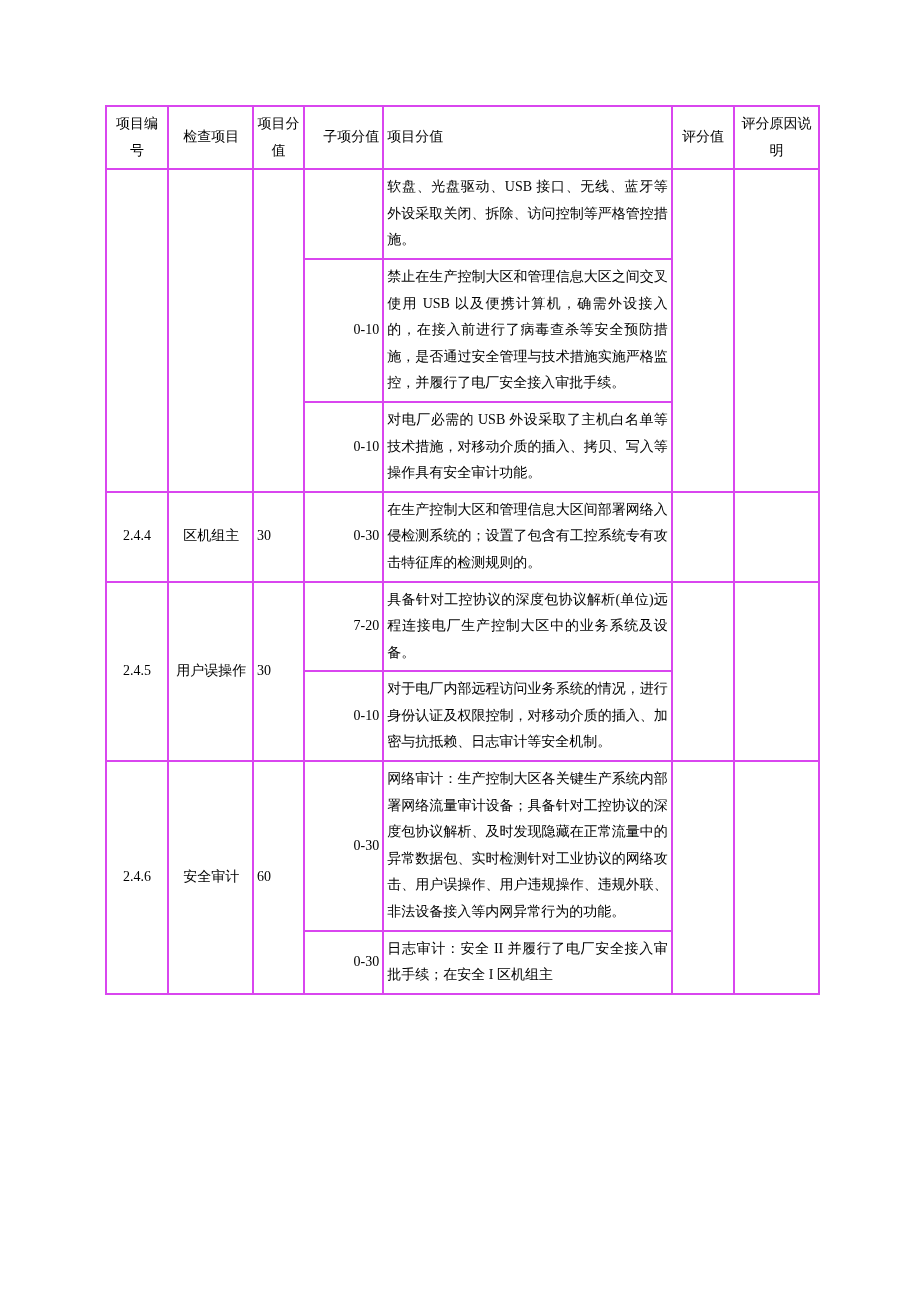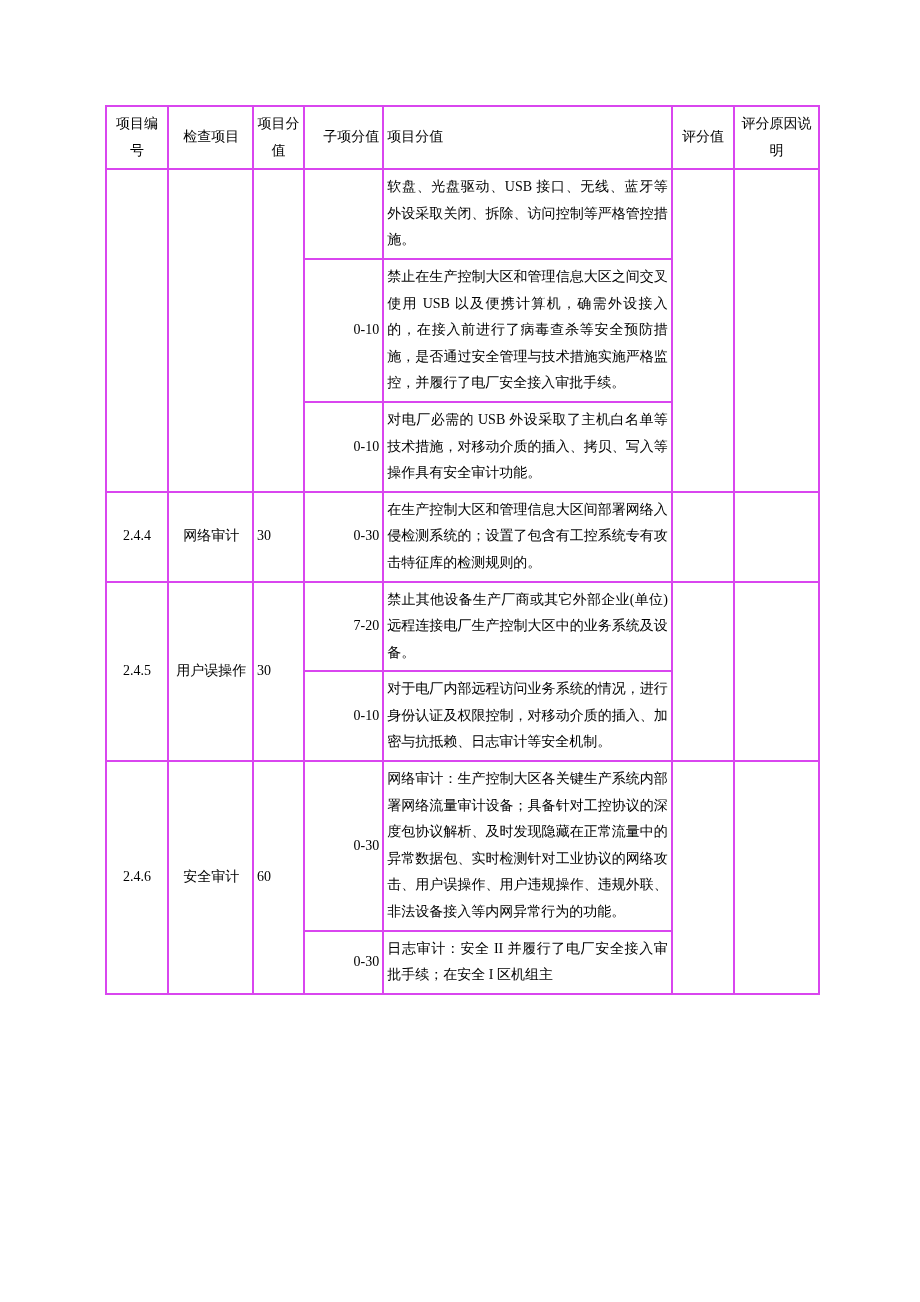"网络审计" td.c-item { text: 网络审计 -> 区机组主 }
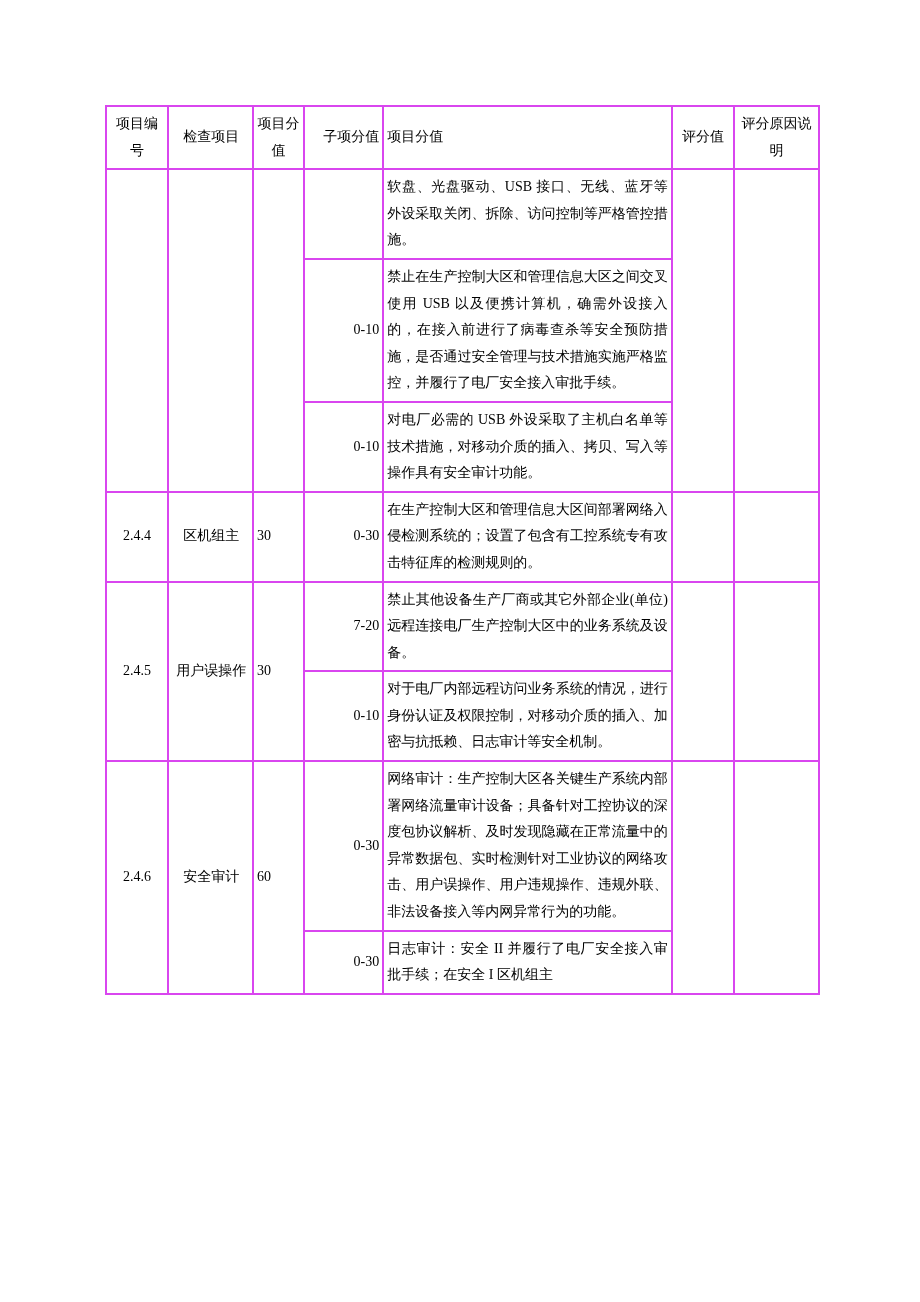"禁止其他设备生产厂商或其它外部企业(单位)远程连接电厂生产控制大区中的业务系统及" td.c-std { text: 禁止其他设备生产厂商或其它外部企业 -> 具备针对工控协议的深度包协议解析 }
